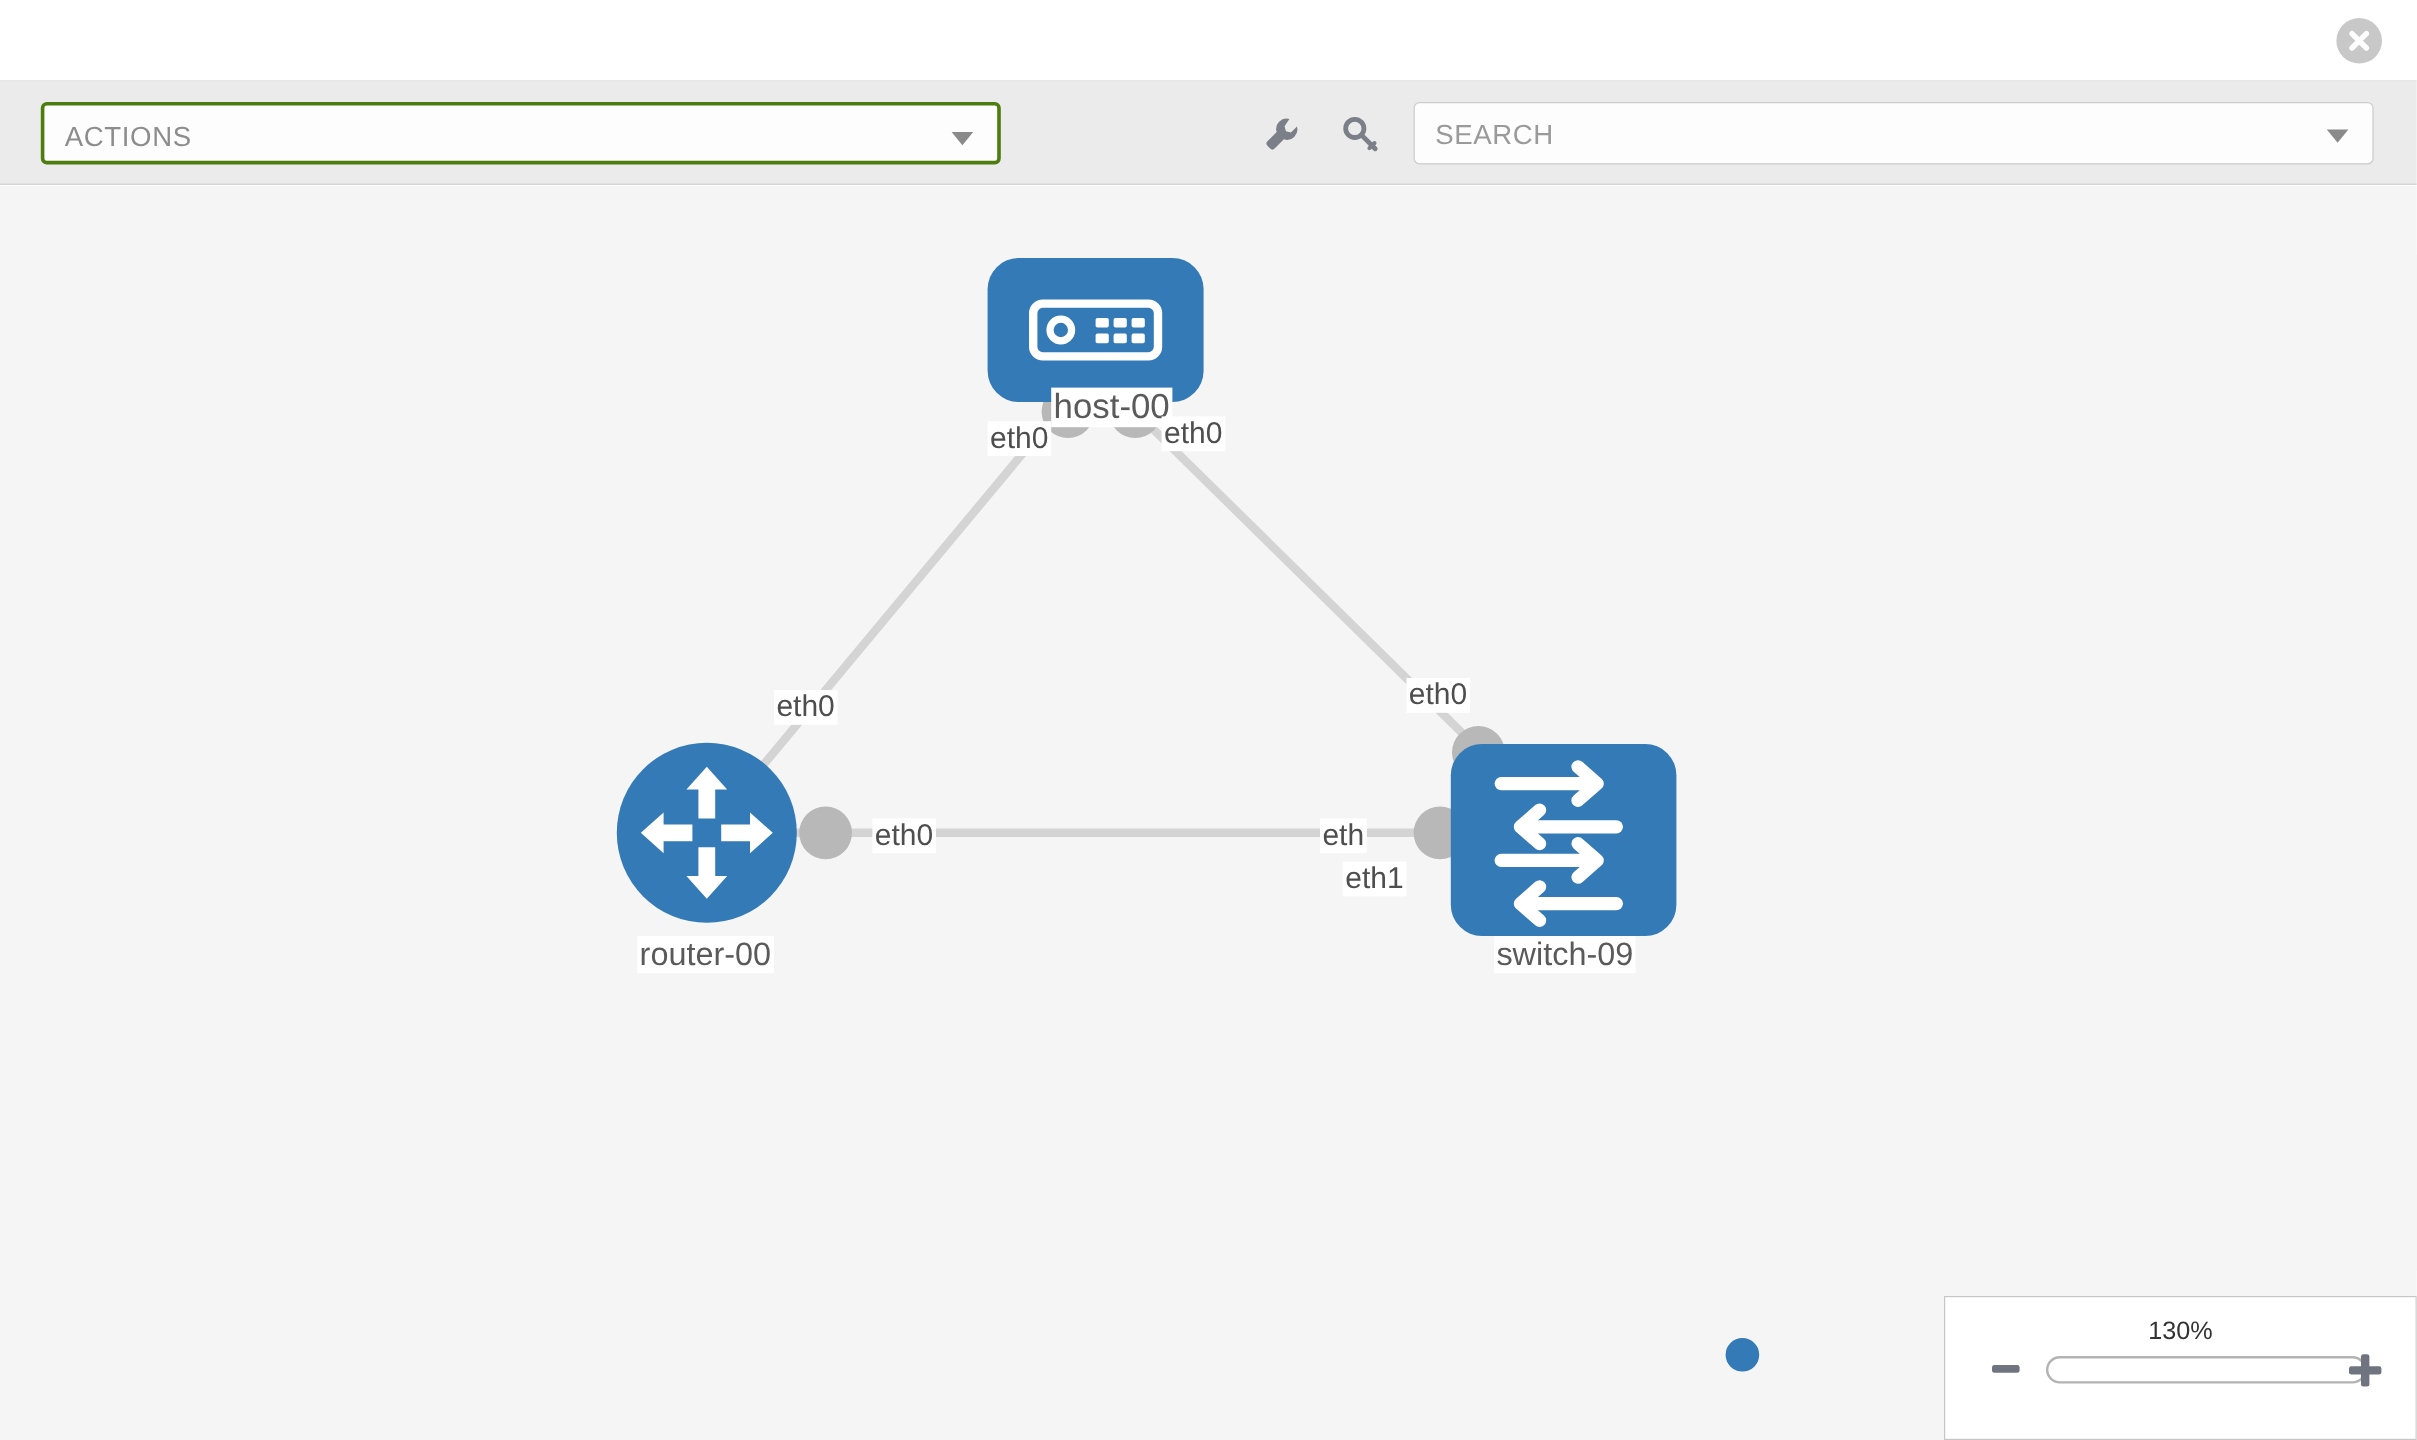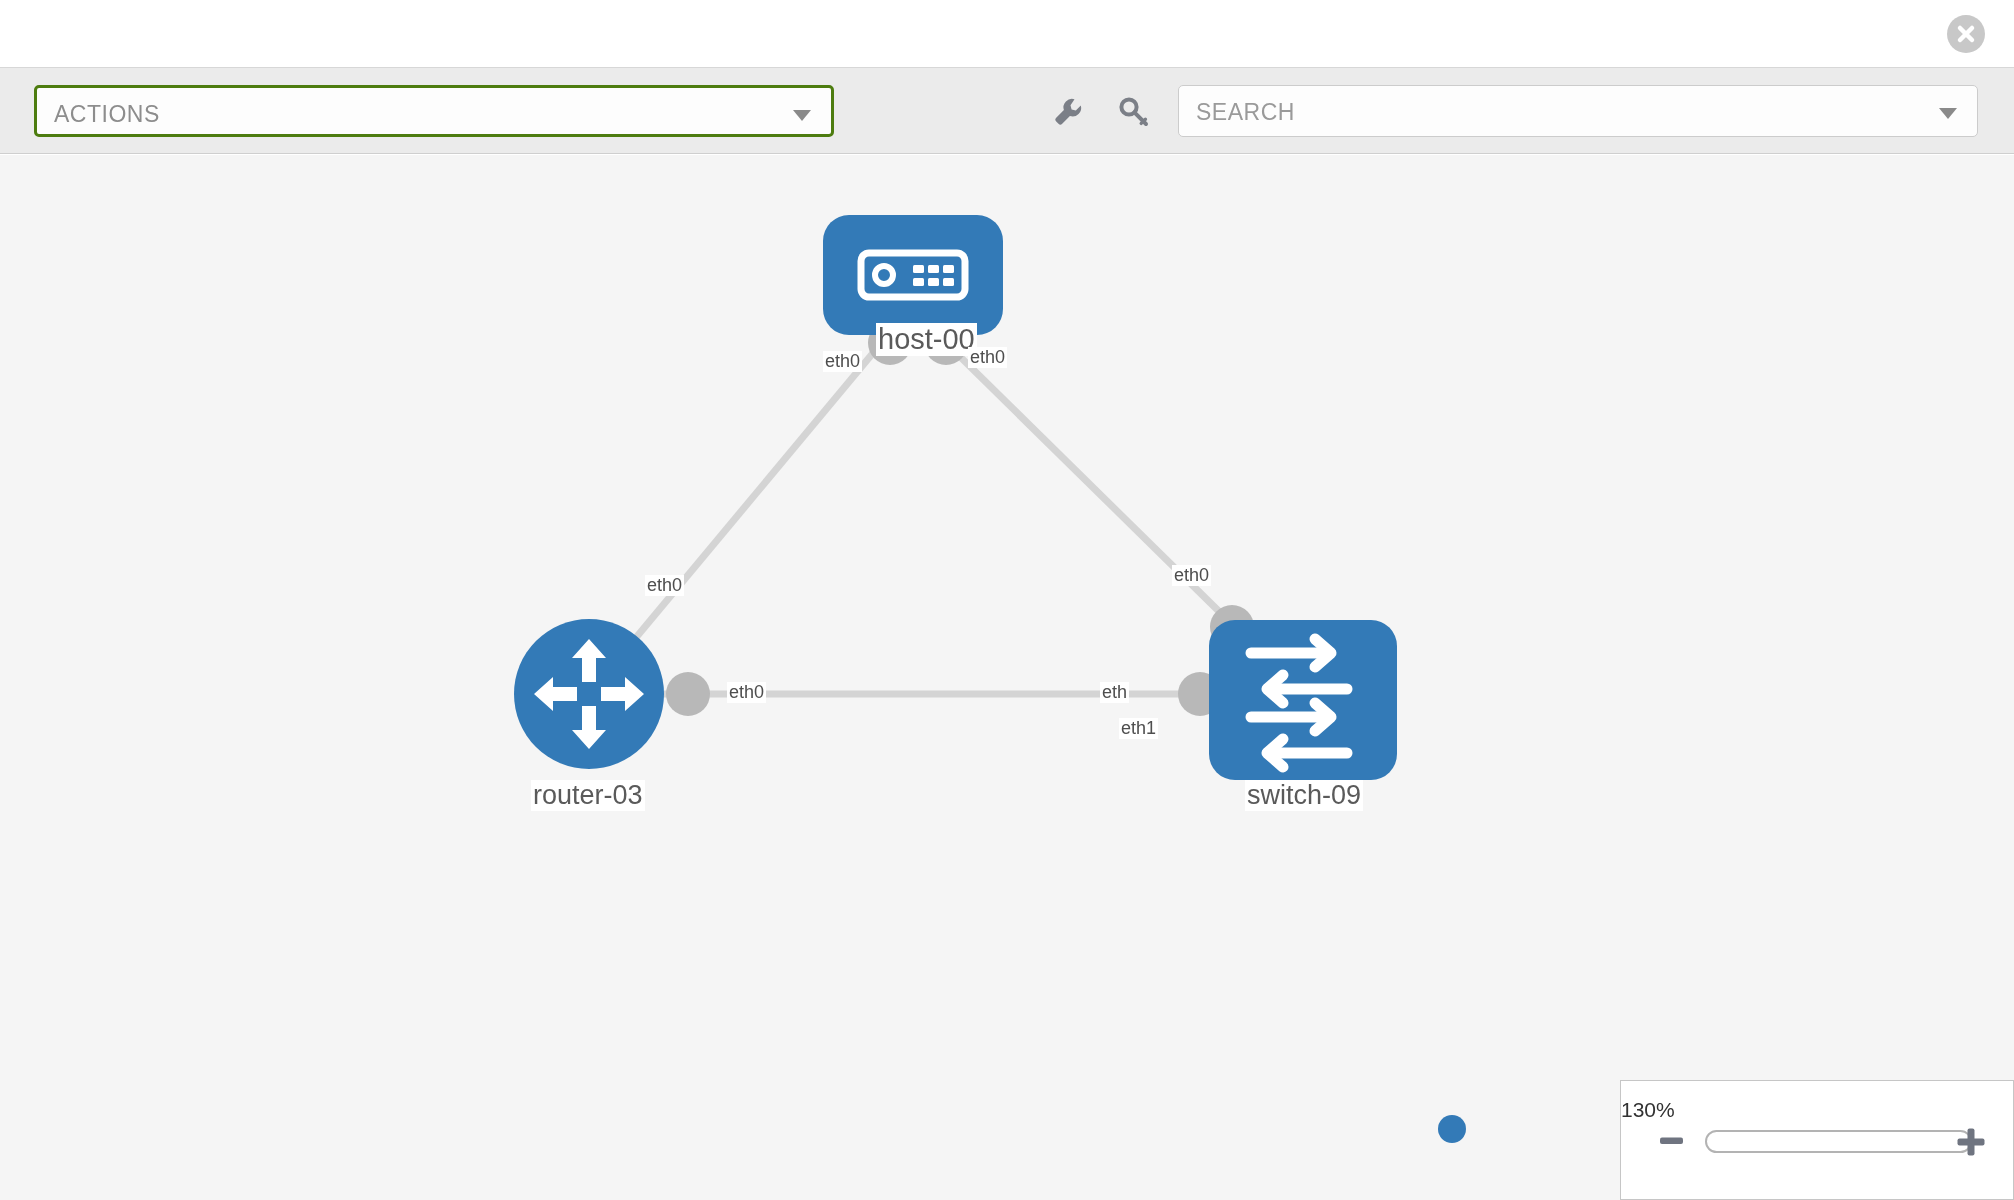"eth0" .edge-label { font-size: 18px -> 25px }
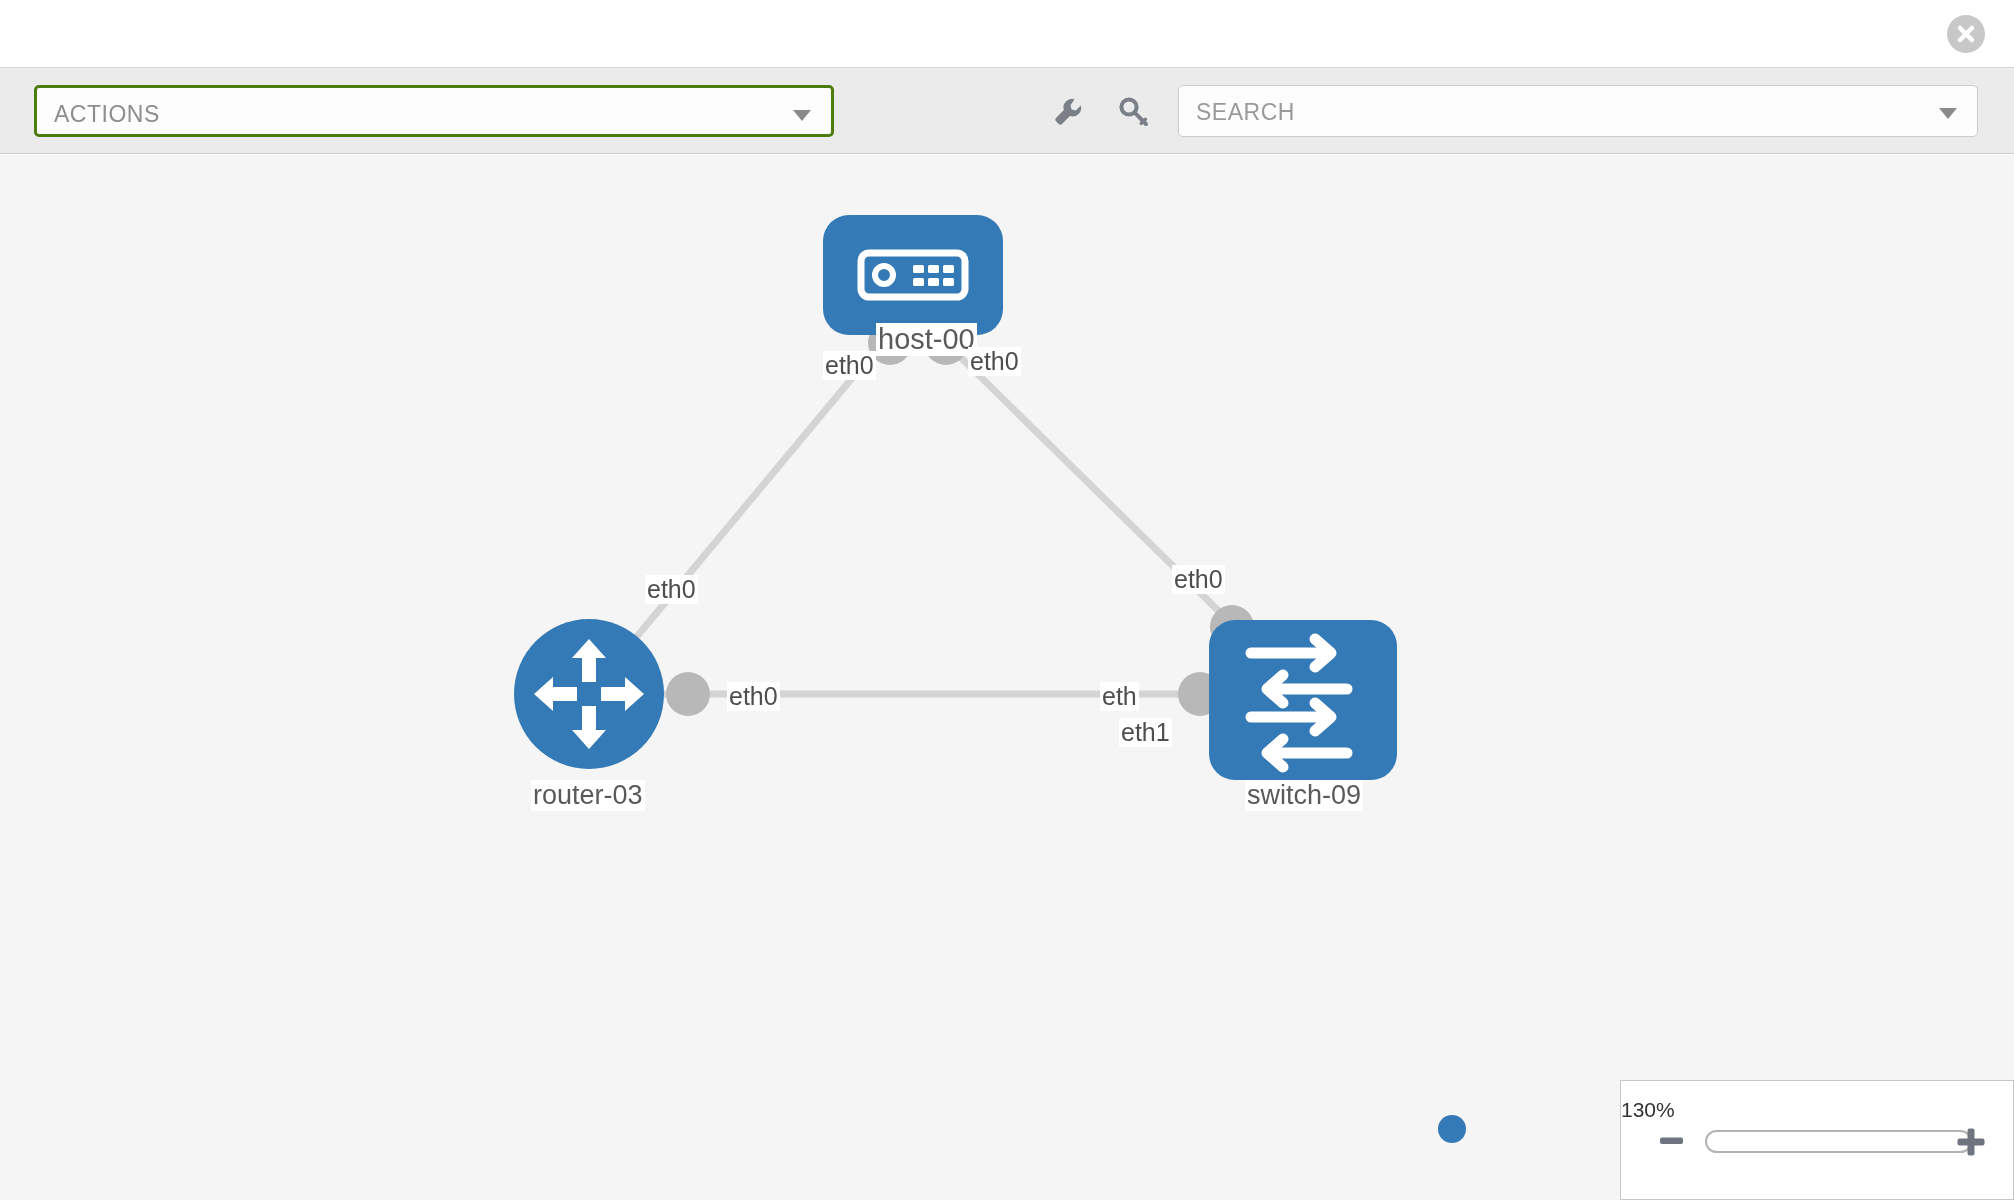"router-03" div.node-label { text: router-03 -> router-00 }
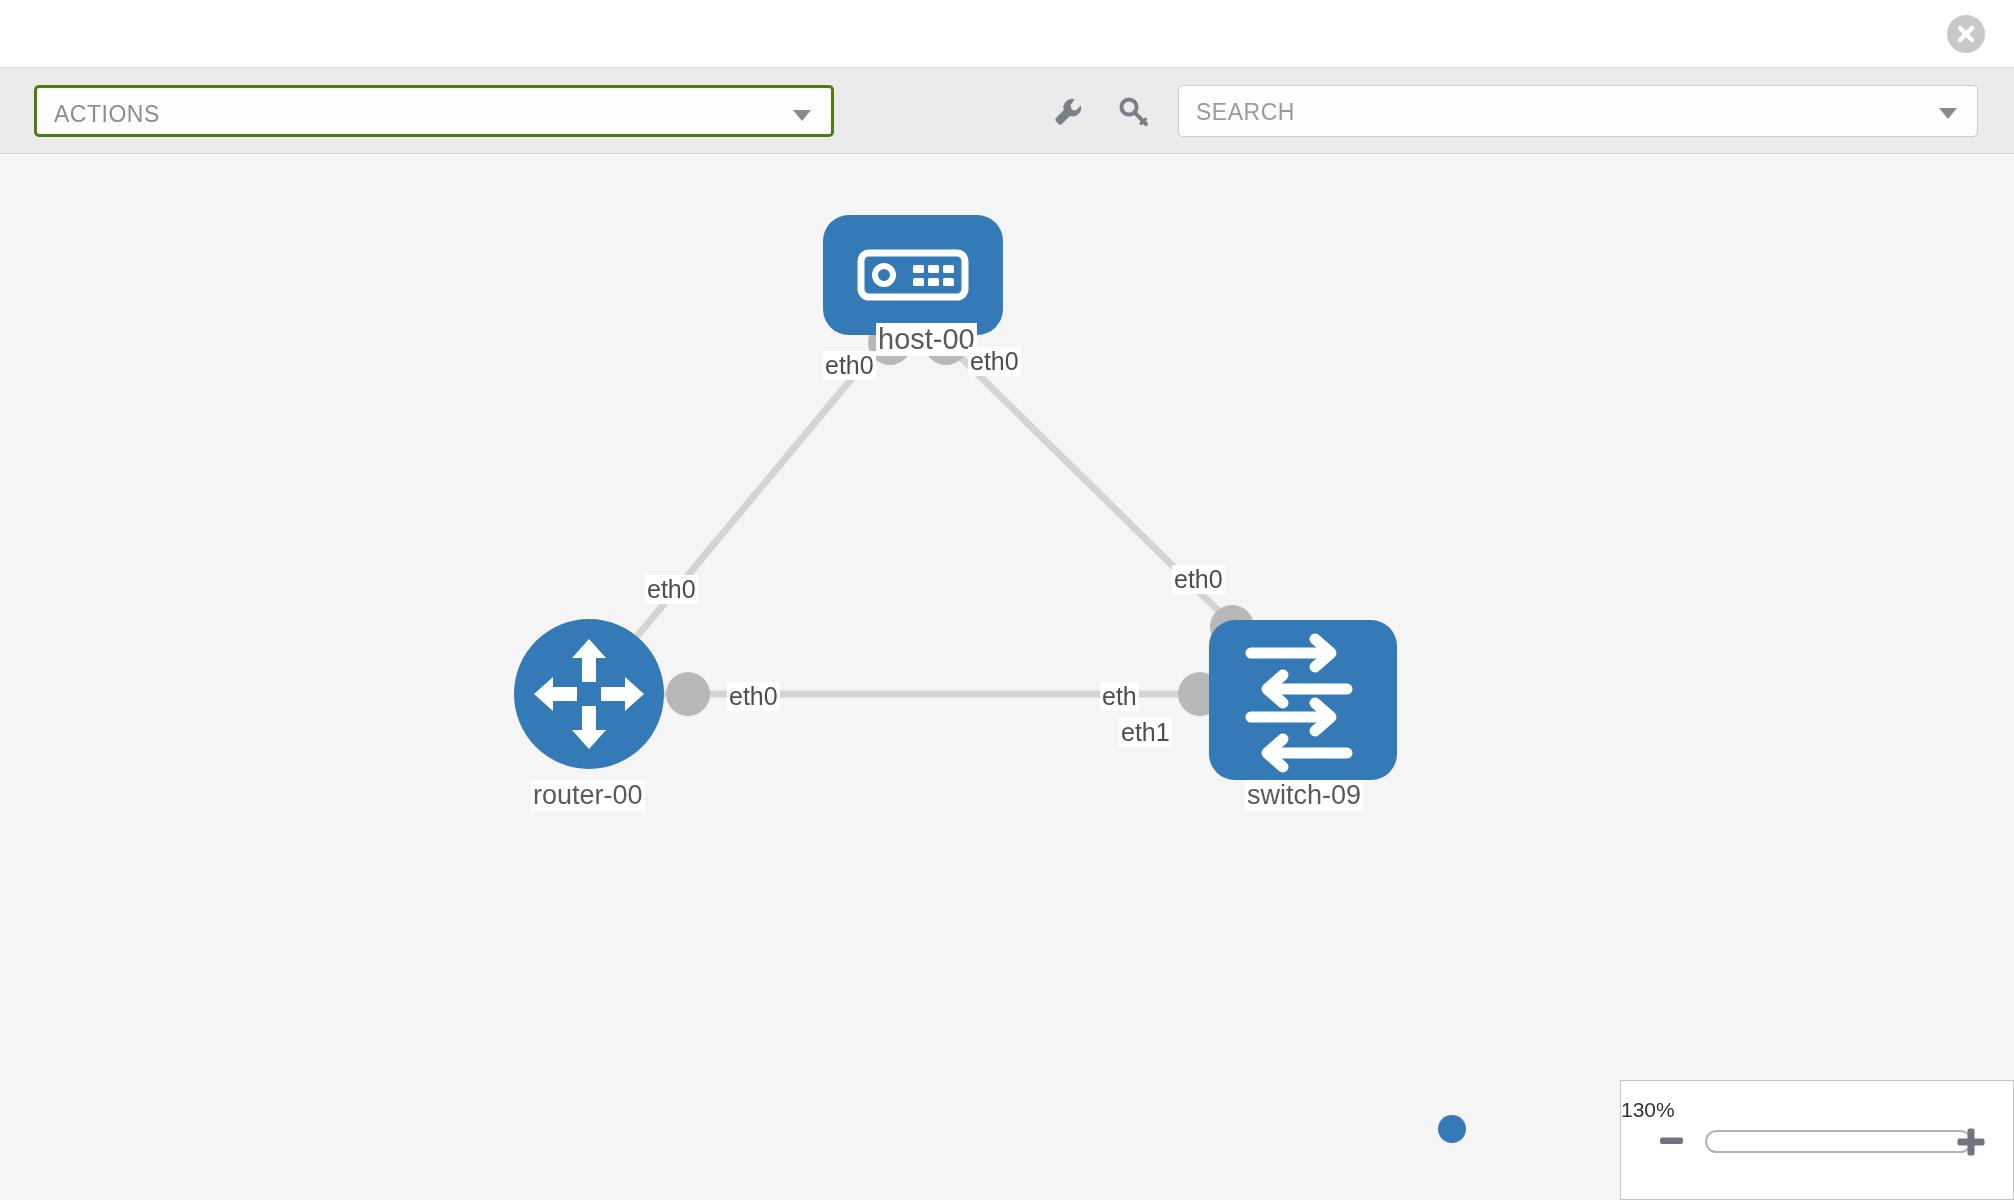"130%" .zoom-value { text-align: left -> center }
